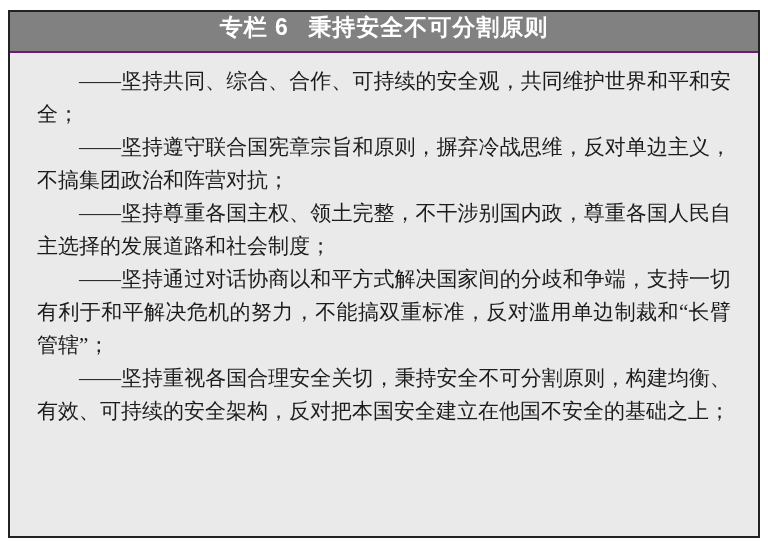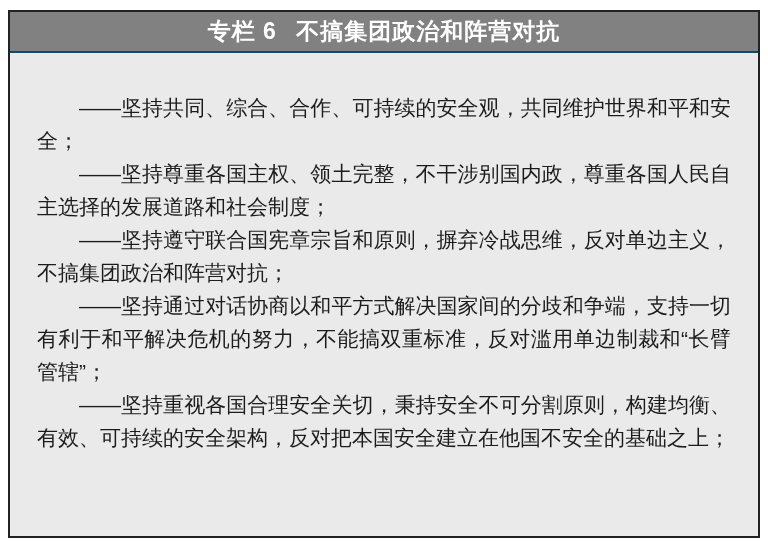"专栏 6" .box-header { align-items: center -> flex-start; border-bottom: 2px solid #0c4a6e -> 2px solid #701a75 }
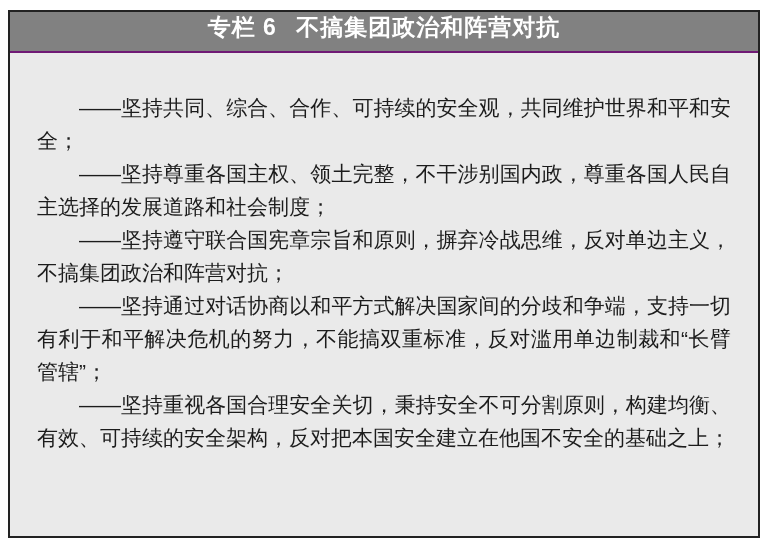"不搞集团政治和阵营对抗" span.header-title { text: 不搞集团政治和阵营对抗 -> 秉持安全不可分割原则 }
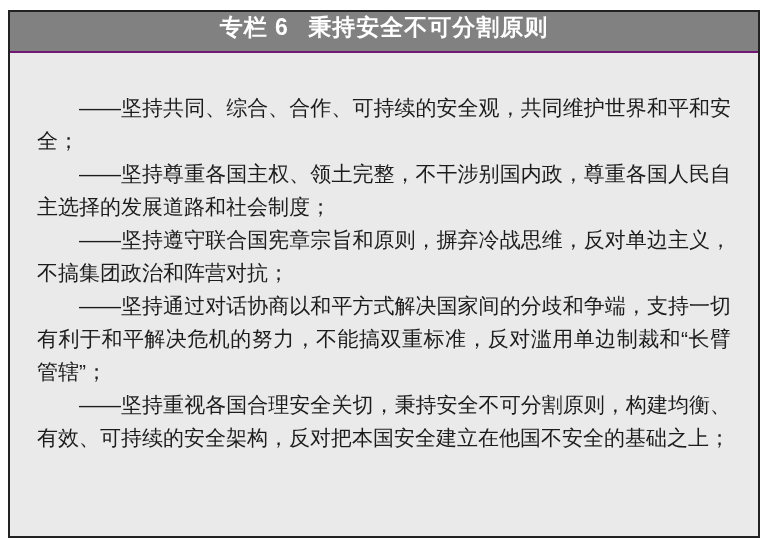"——坚持共同、综合、合作、可持续的安全观，共同维护世界和平和安全；" .box-body { font-family: Liberation Sans, sans-serif -> Liberation Serif, serif; margin-top: 26px -> none }
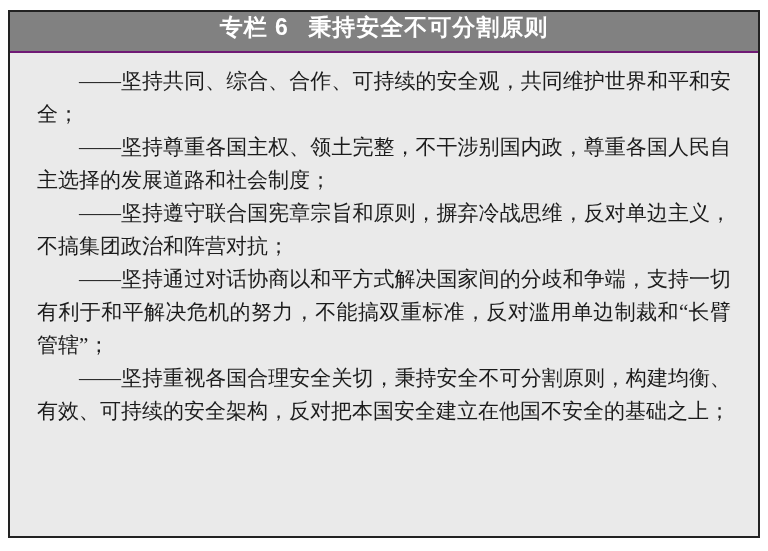"——坚持尊重各国主权、领土完整，不干涉别国内政，尊重各国人民自主选择的发展道路和" p.para { order: before "——坚持遵守联合国宪章宗旨和原则，摒弃冷战思维，反对单边主义，不搞集团政治和阵营" -> after "——坚持遵守联合国宪章宗旨和原则，摒弃冷战思维，反对单边主义，不搞集团政治和阵营" }
